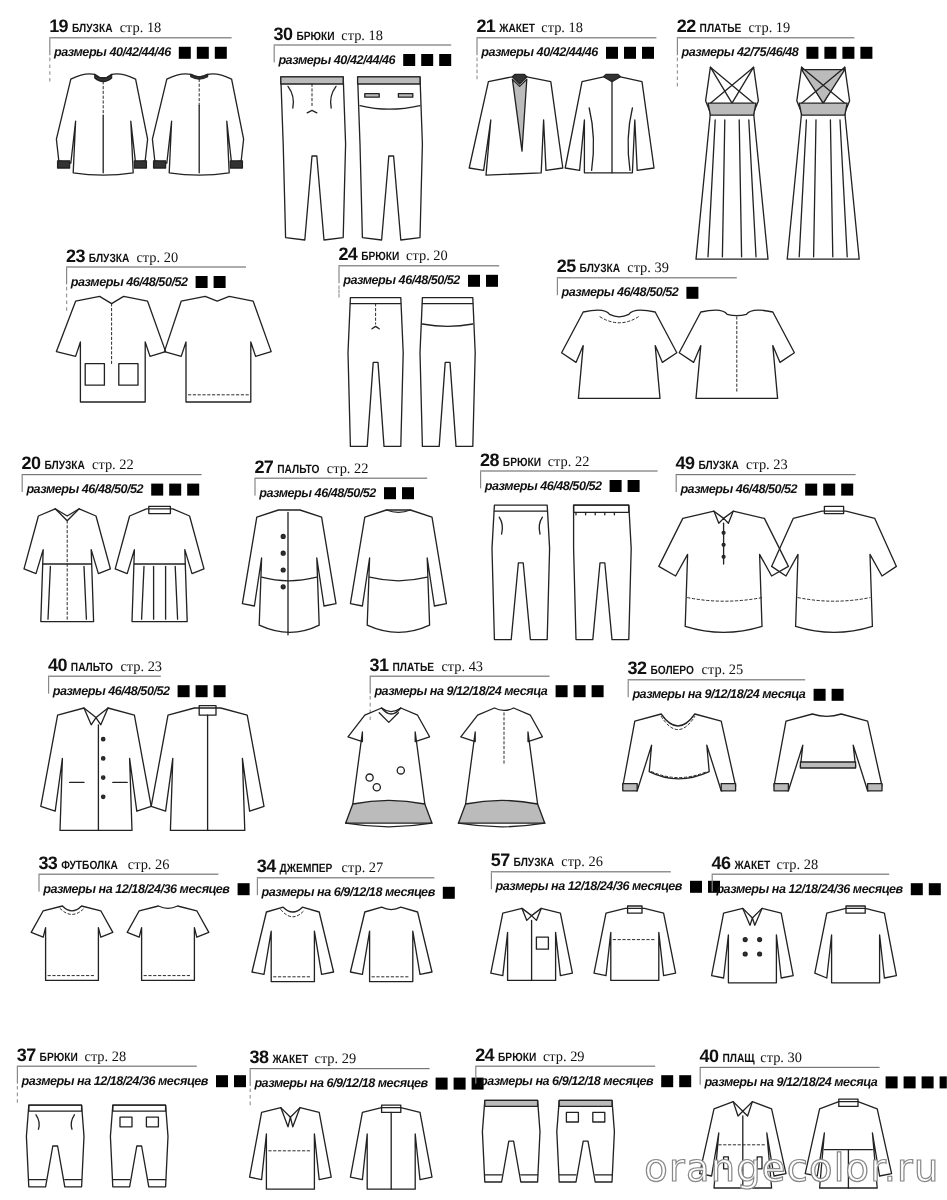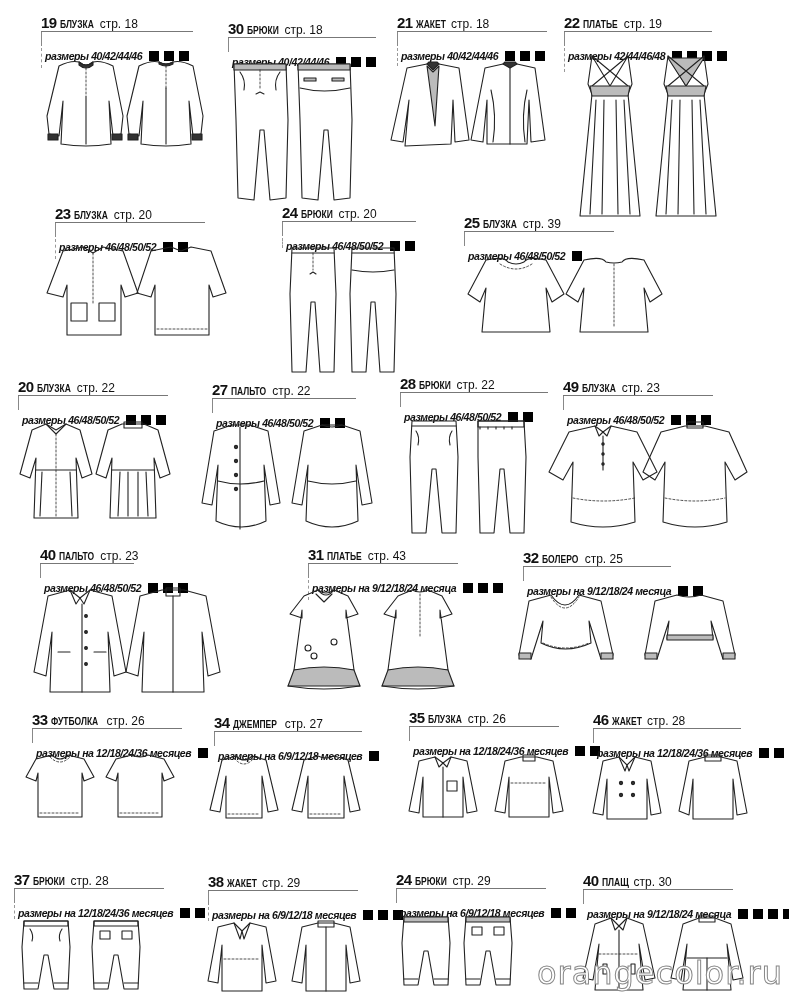"стр. 18" .title .page { font-family: Liberation Sans, sans-serif -> Liberation Serif, serif }
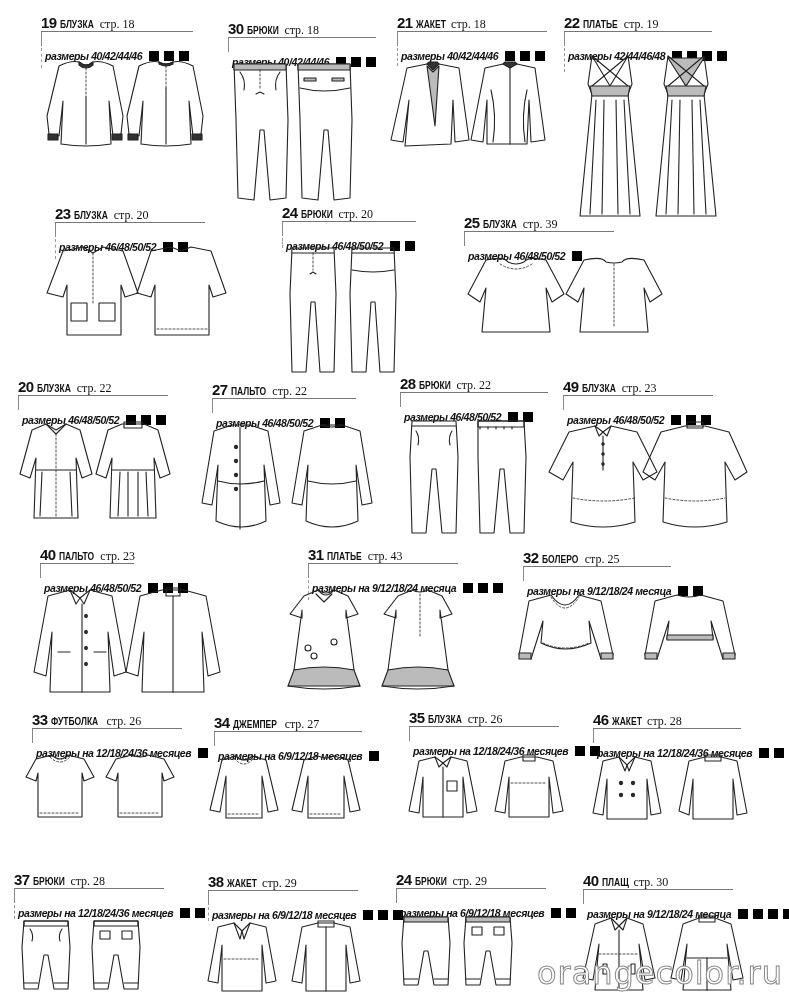"размеры 40/42/44/46" .sizes { top: 34px -> 22px }
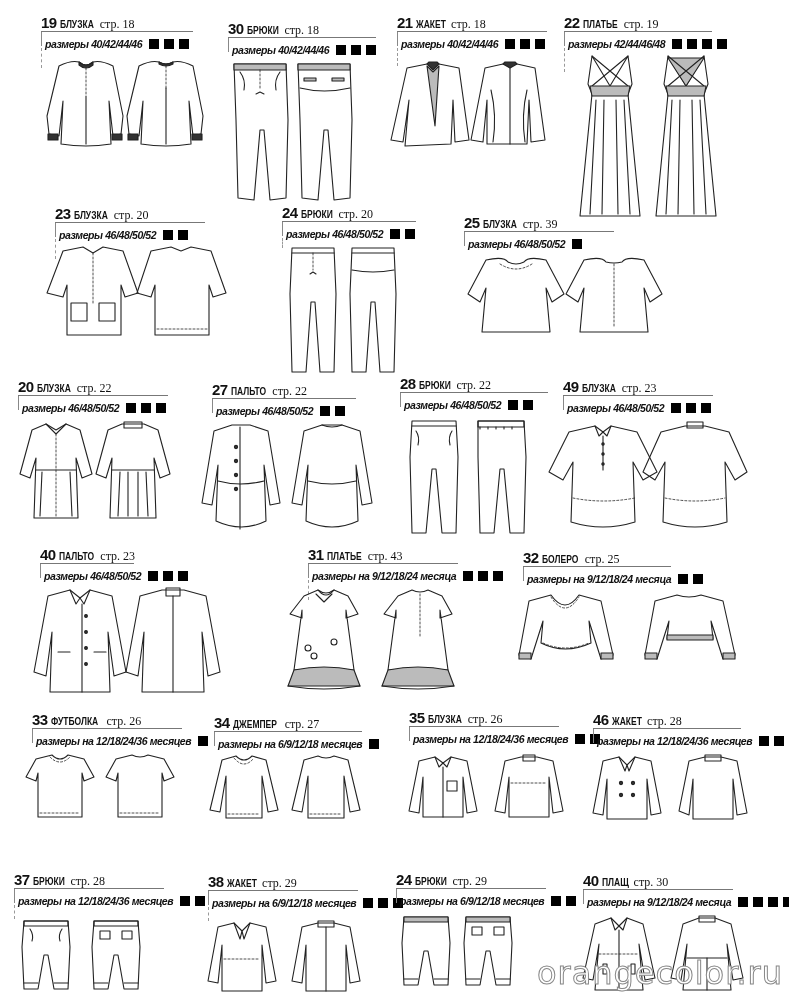"размеры 42/44/46/48" span { text: 42/44/46/48 -> 42/75/46/48 }
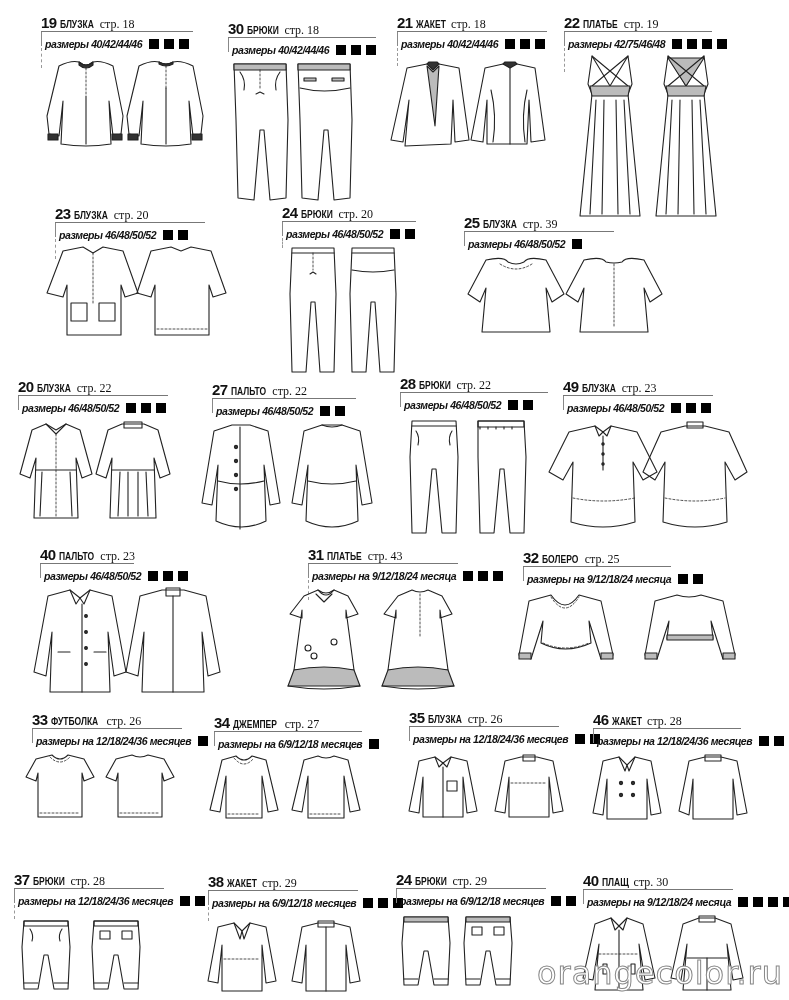"35" span.num { text: 35 -> 57 }
